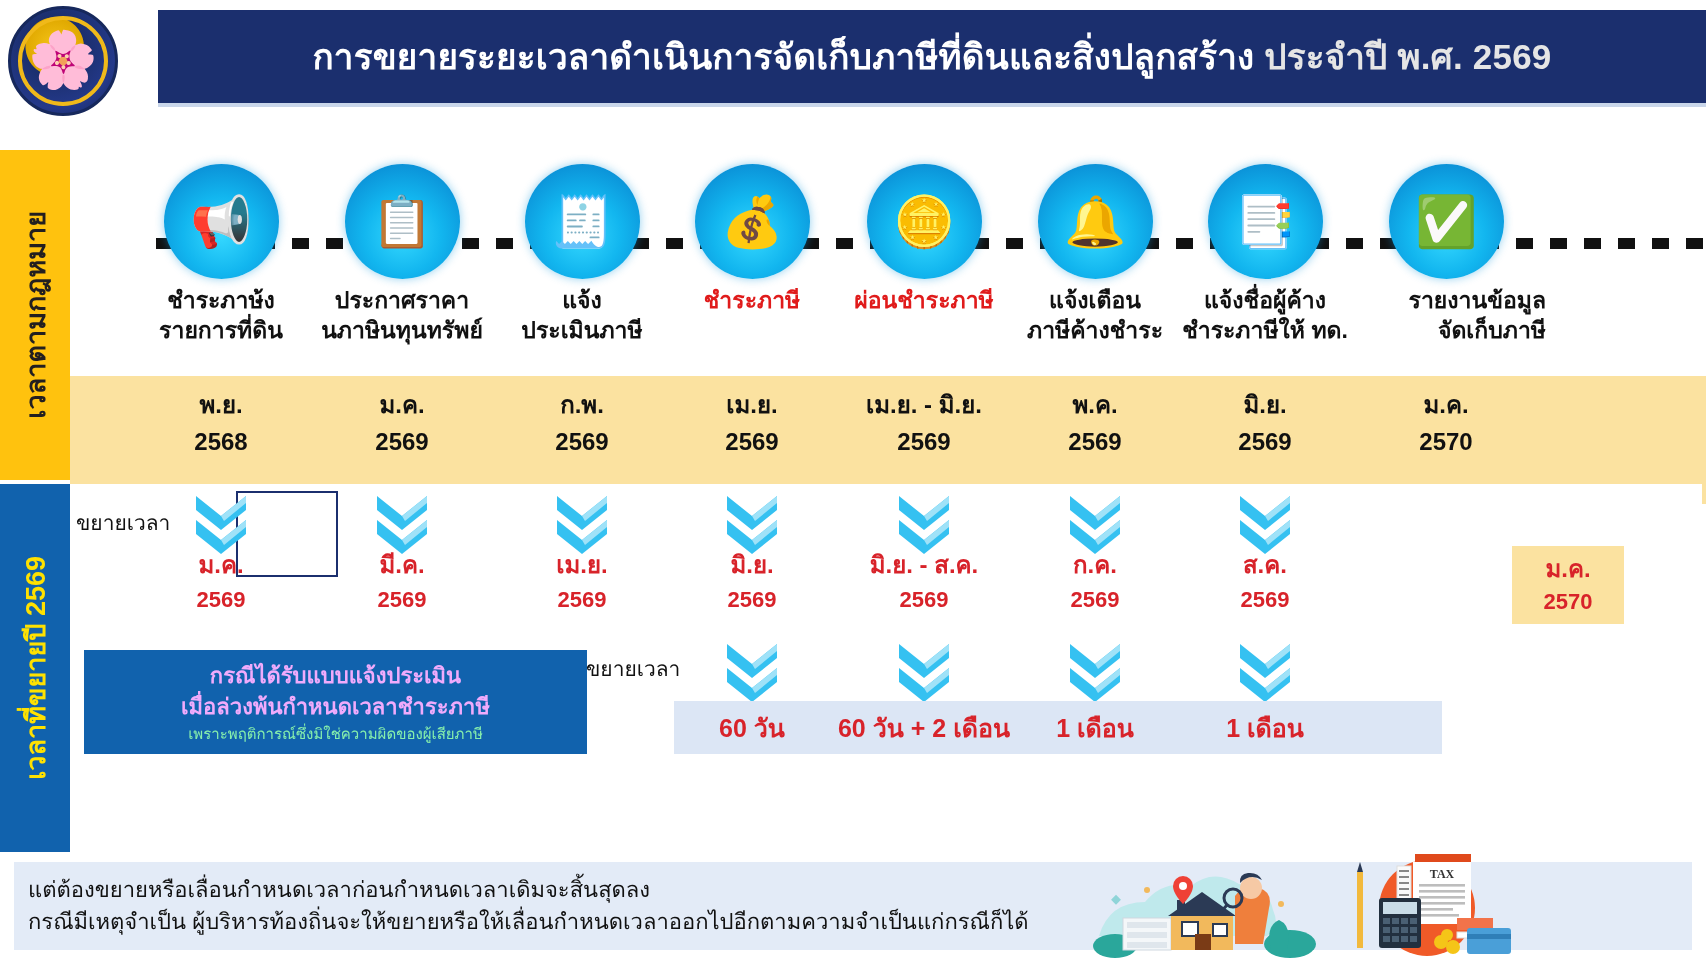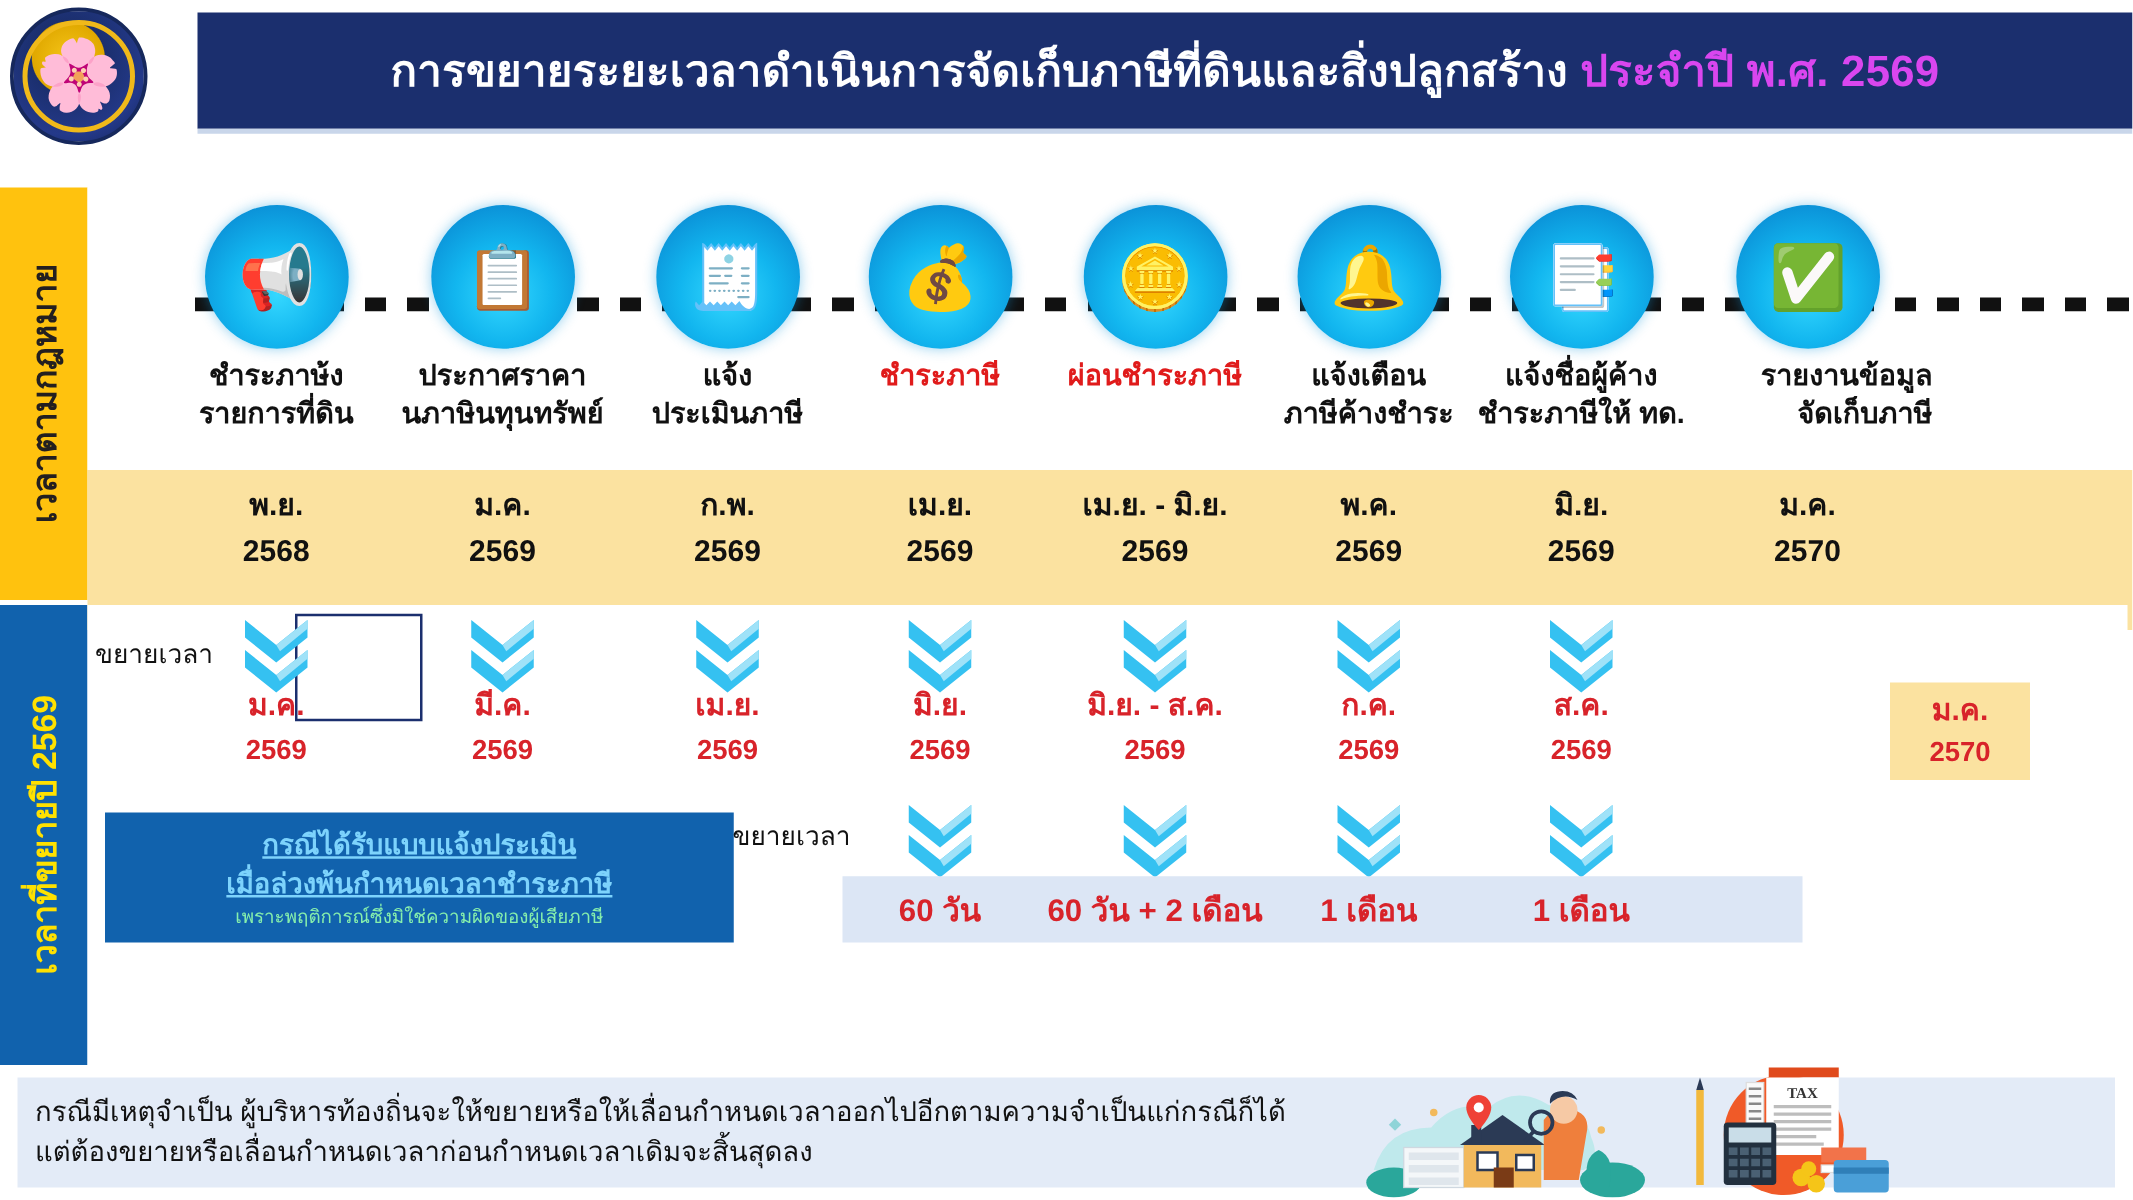"ประจำปี พ.ศ. 2569" .header-title .hl { color: #d946ef -> #e5e5e5 }
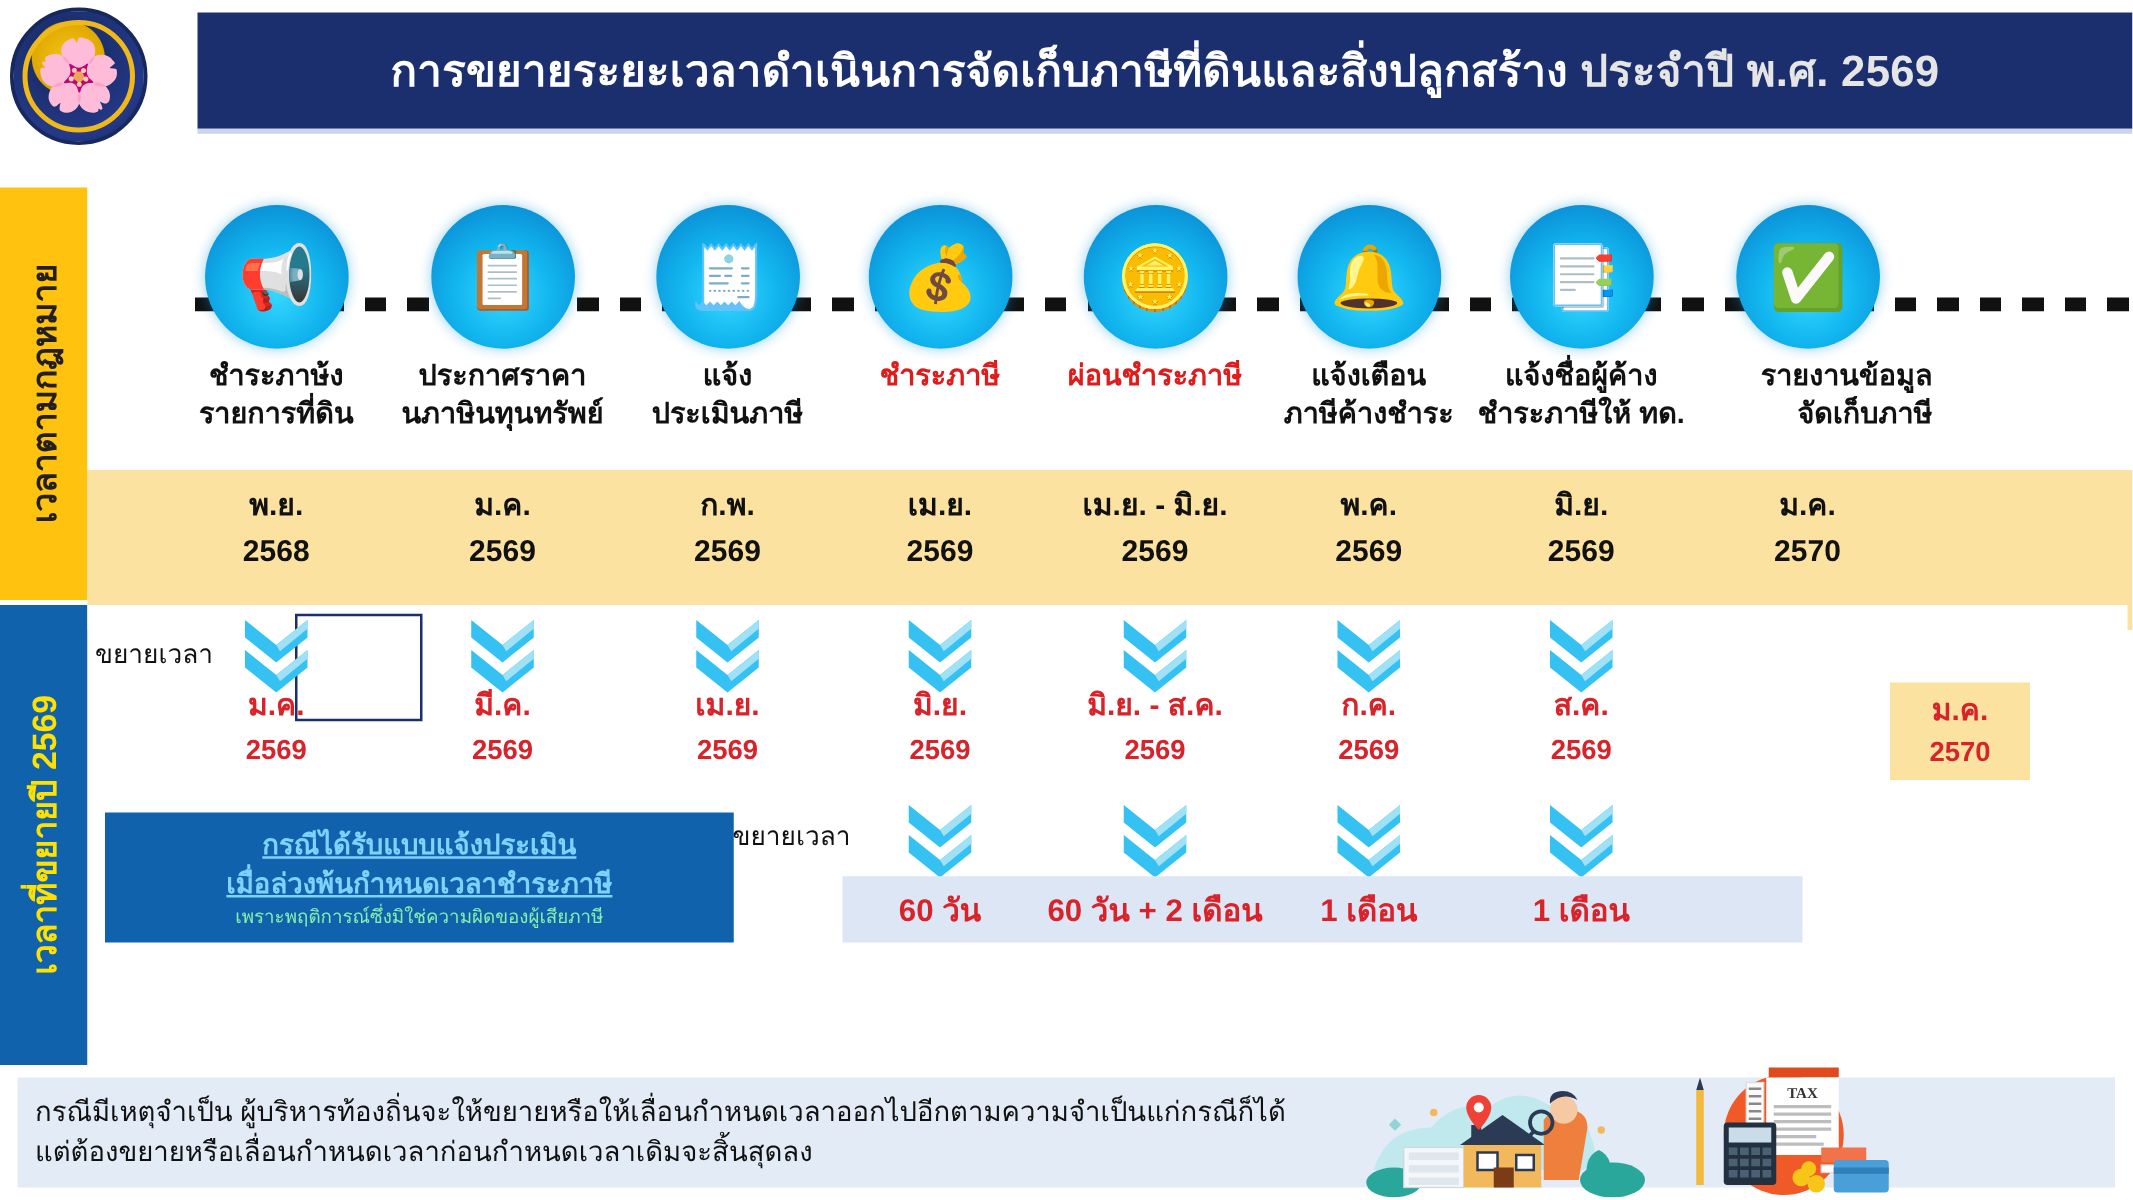"กรณีได้รับแบบแจ้งประเมิน" .note-box .l1, .note-box .l2 { color: #7dd3fc -> #f0abfc; text-decoration: underline -> none }
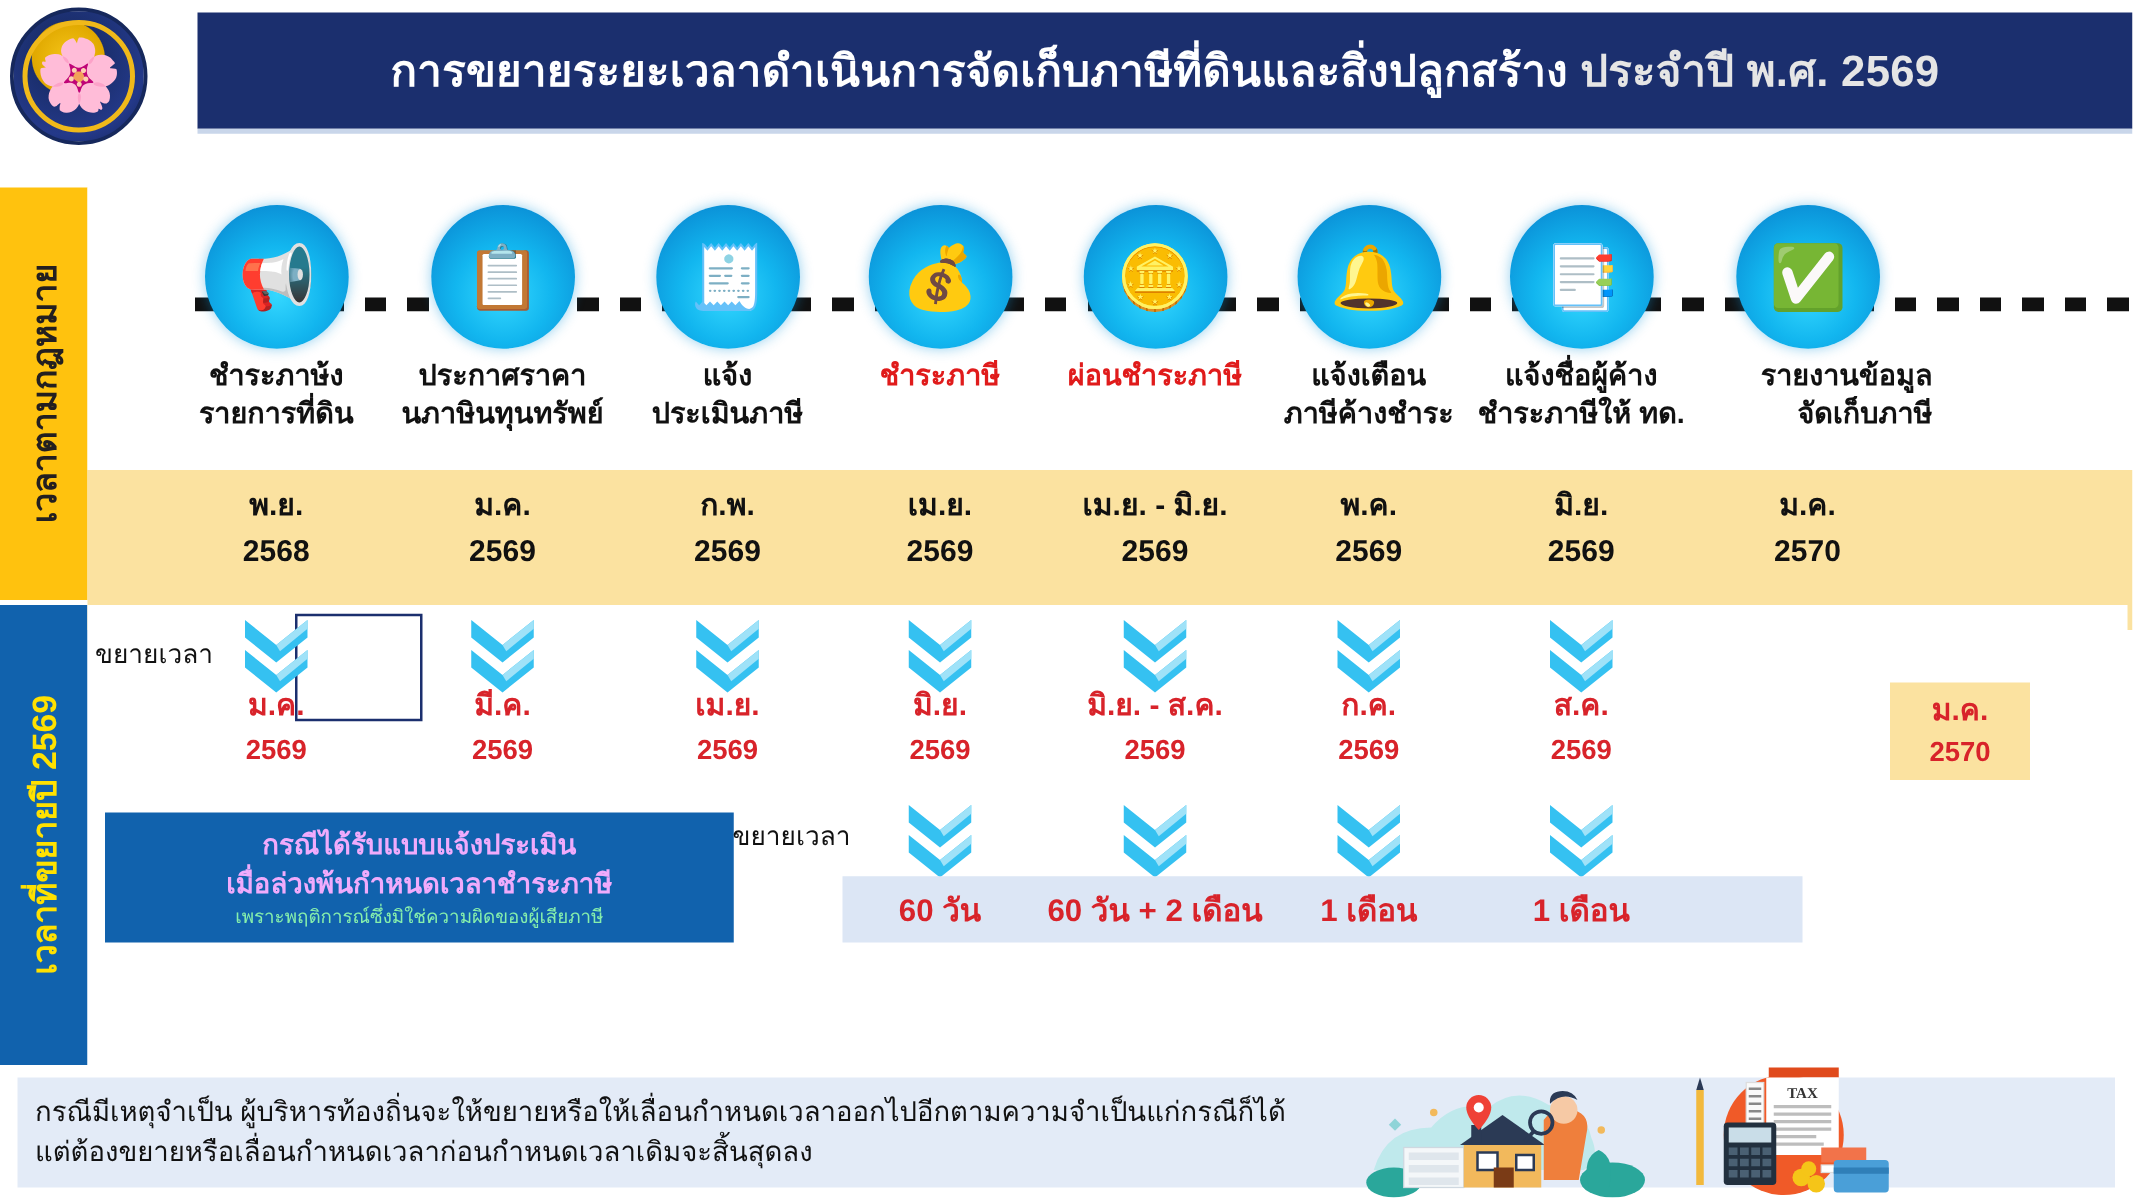"กรณีมีเหตุจำเป็น" p { order: before "แต่ต้องขยายหรือเลื่อนกำหนดเวลาก่อนกำหนดเ" -> after "แต่ต้องขยายหรือเลื่อนกำหนดเวลาก่อนกำหนดเ" }
